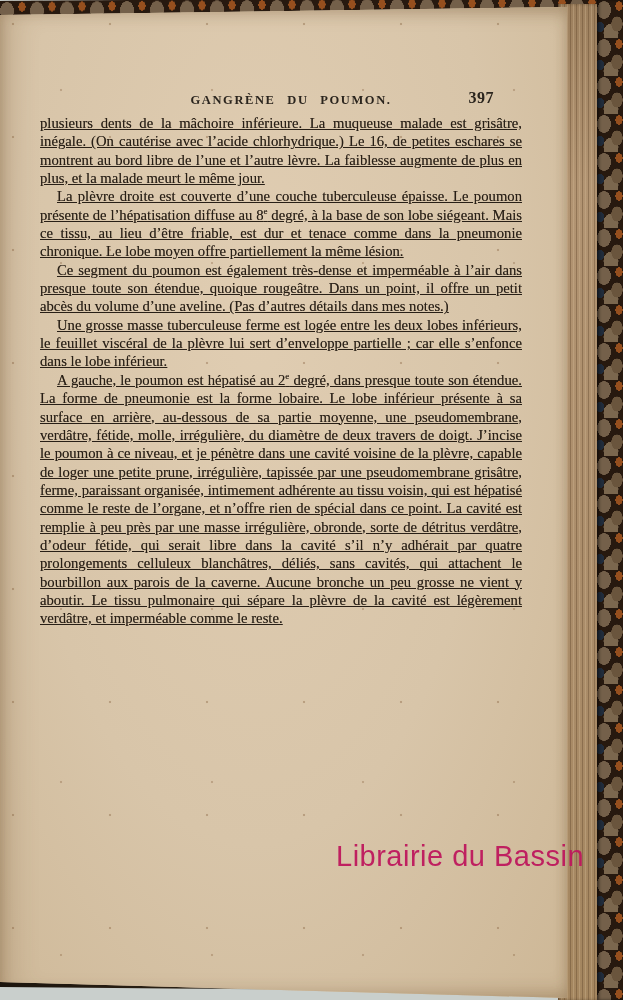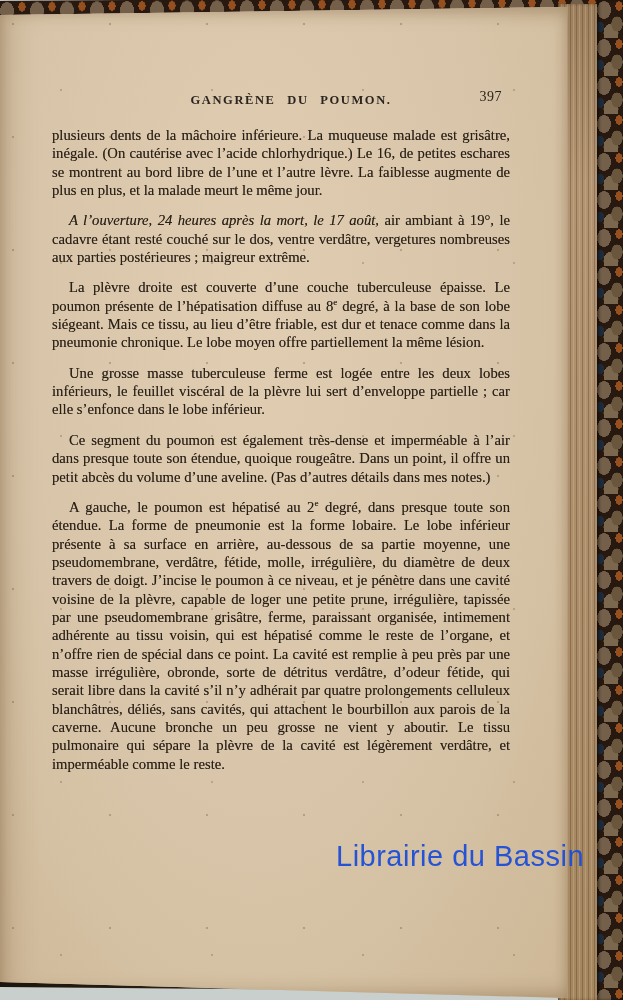"397" .page-number { font-size: 14px -> 16px; font-weight: 400 -> 700; right: 20px -> 28px }
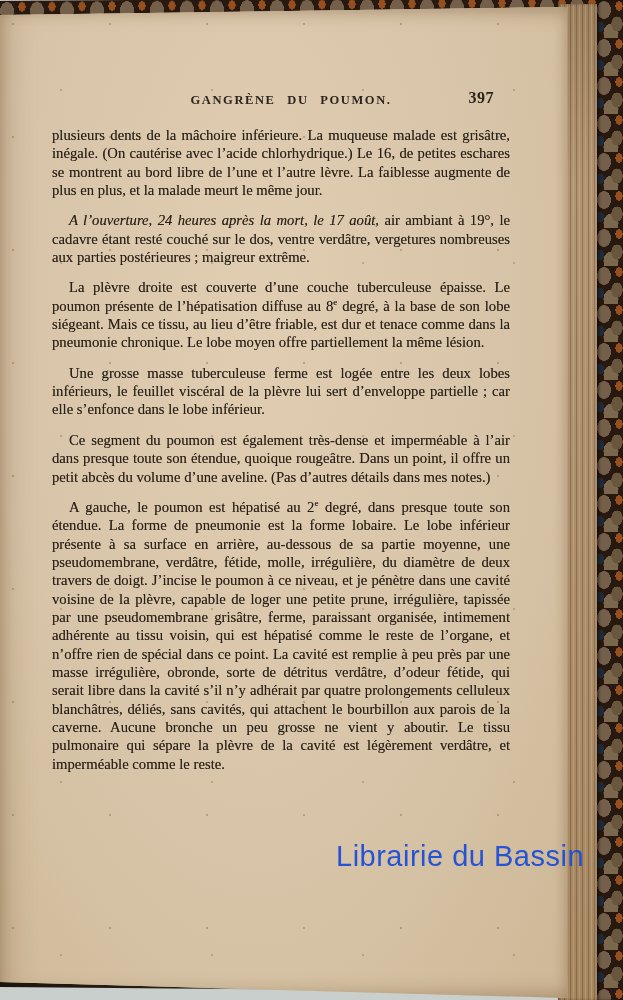"plusieurs dents de la mâchoire" .text-block p { margin: 12px -> 0; text-decoration: none -> underline }
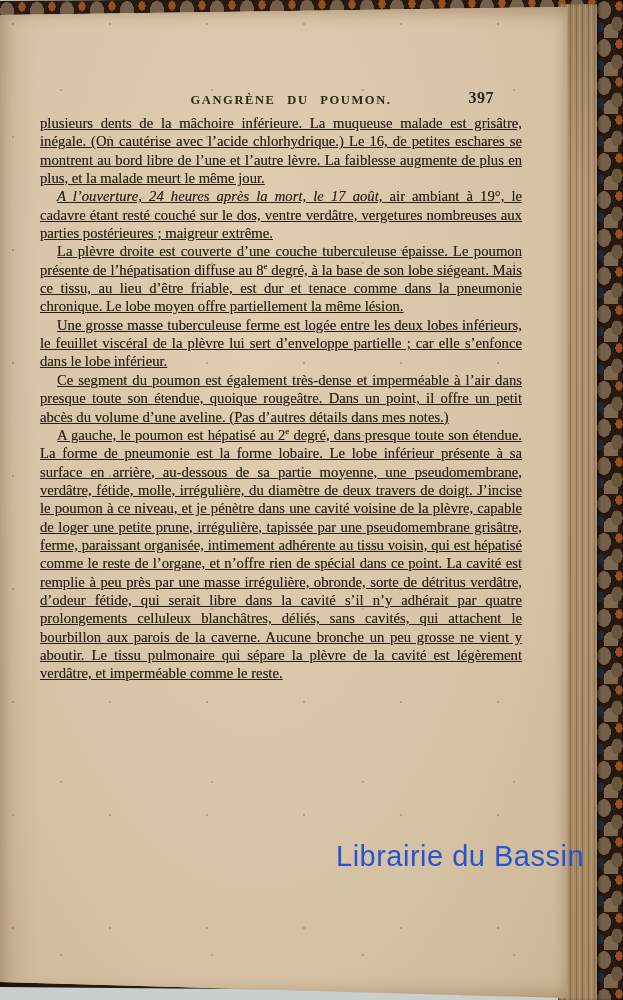"A l’ouverture, 24 heures après" p.indent { html: <p><span>A l’ouverture, 24 heures après la mort, le 17 août,</span><span> air ambiant à 19°, le cadavre étant resté couché sur le dos, ventre verdâtre, vergetures nombreuses aux parties postérieures ; maigreur extrême.</span></p> -> none }
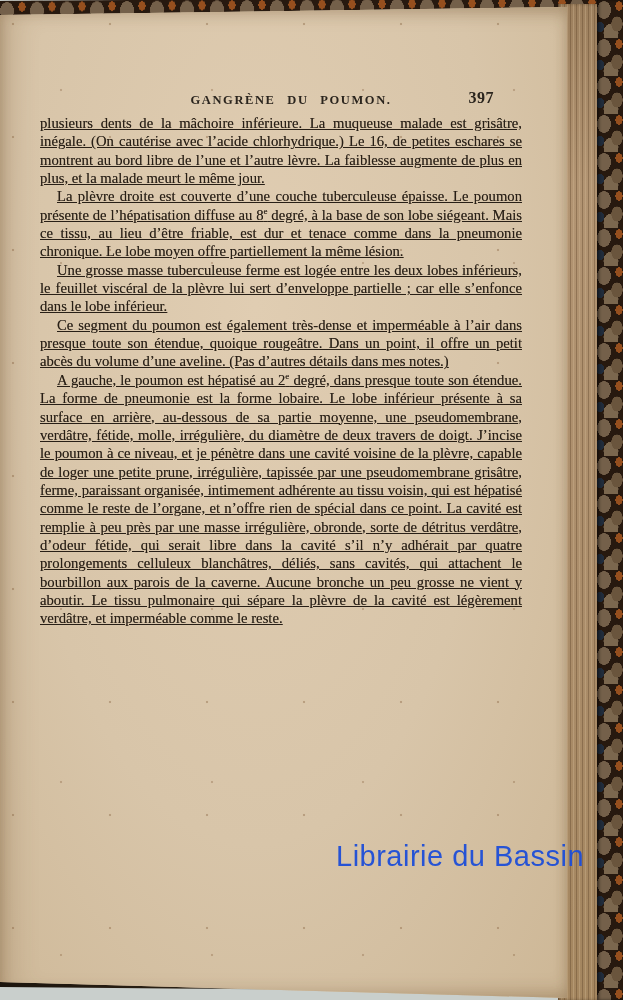"Une grosse masse tuberculeuse ferme" p.indent { order: before "Ce segment du poumon est" -> after "Ce segment du poumon est" }
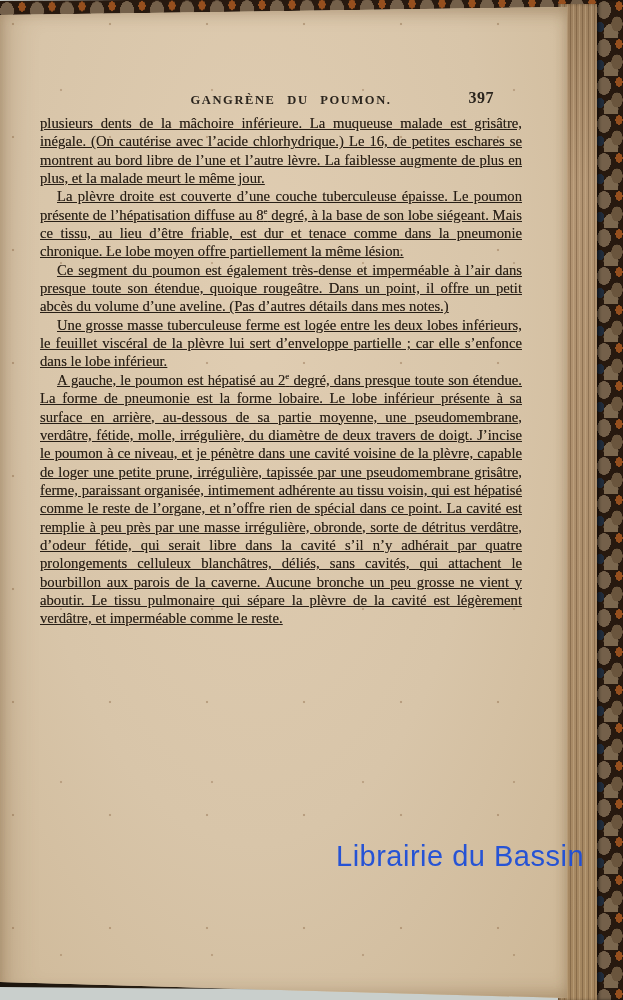"Librairie du Bassin" .watermark { color: #1d4ed8 -> #be185d }
